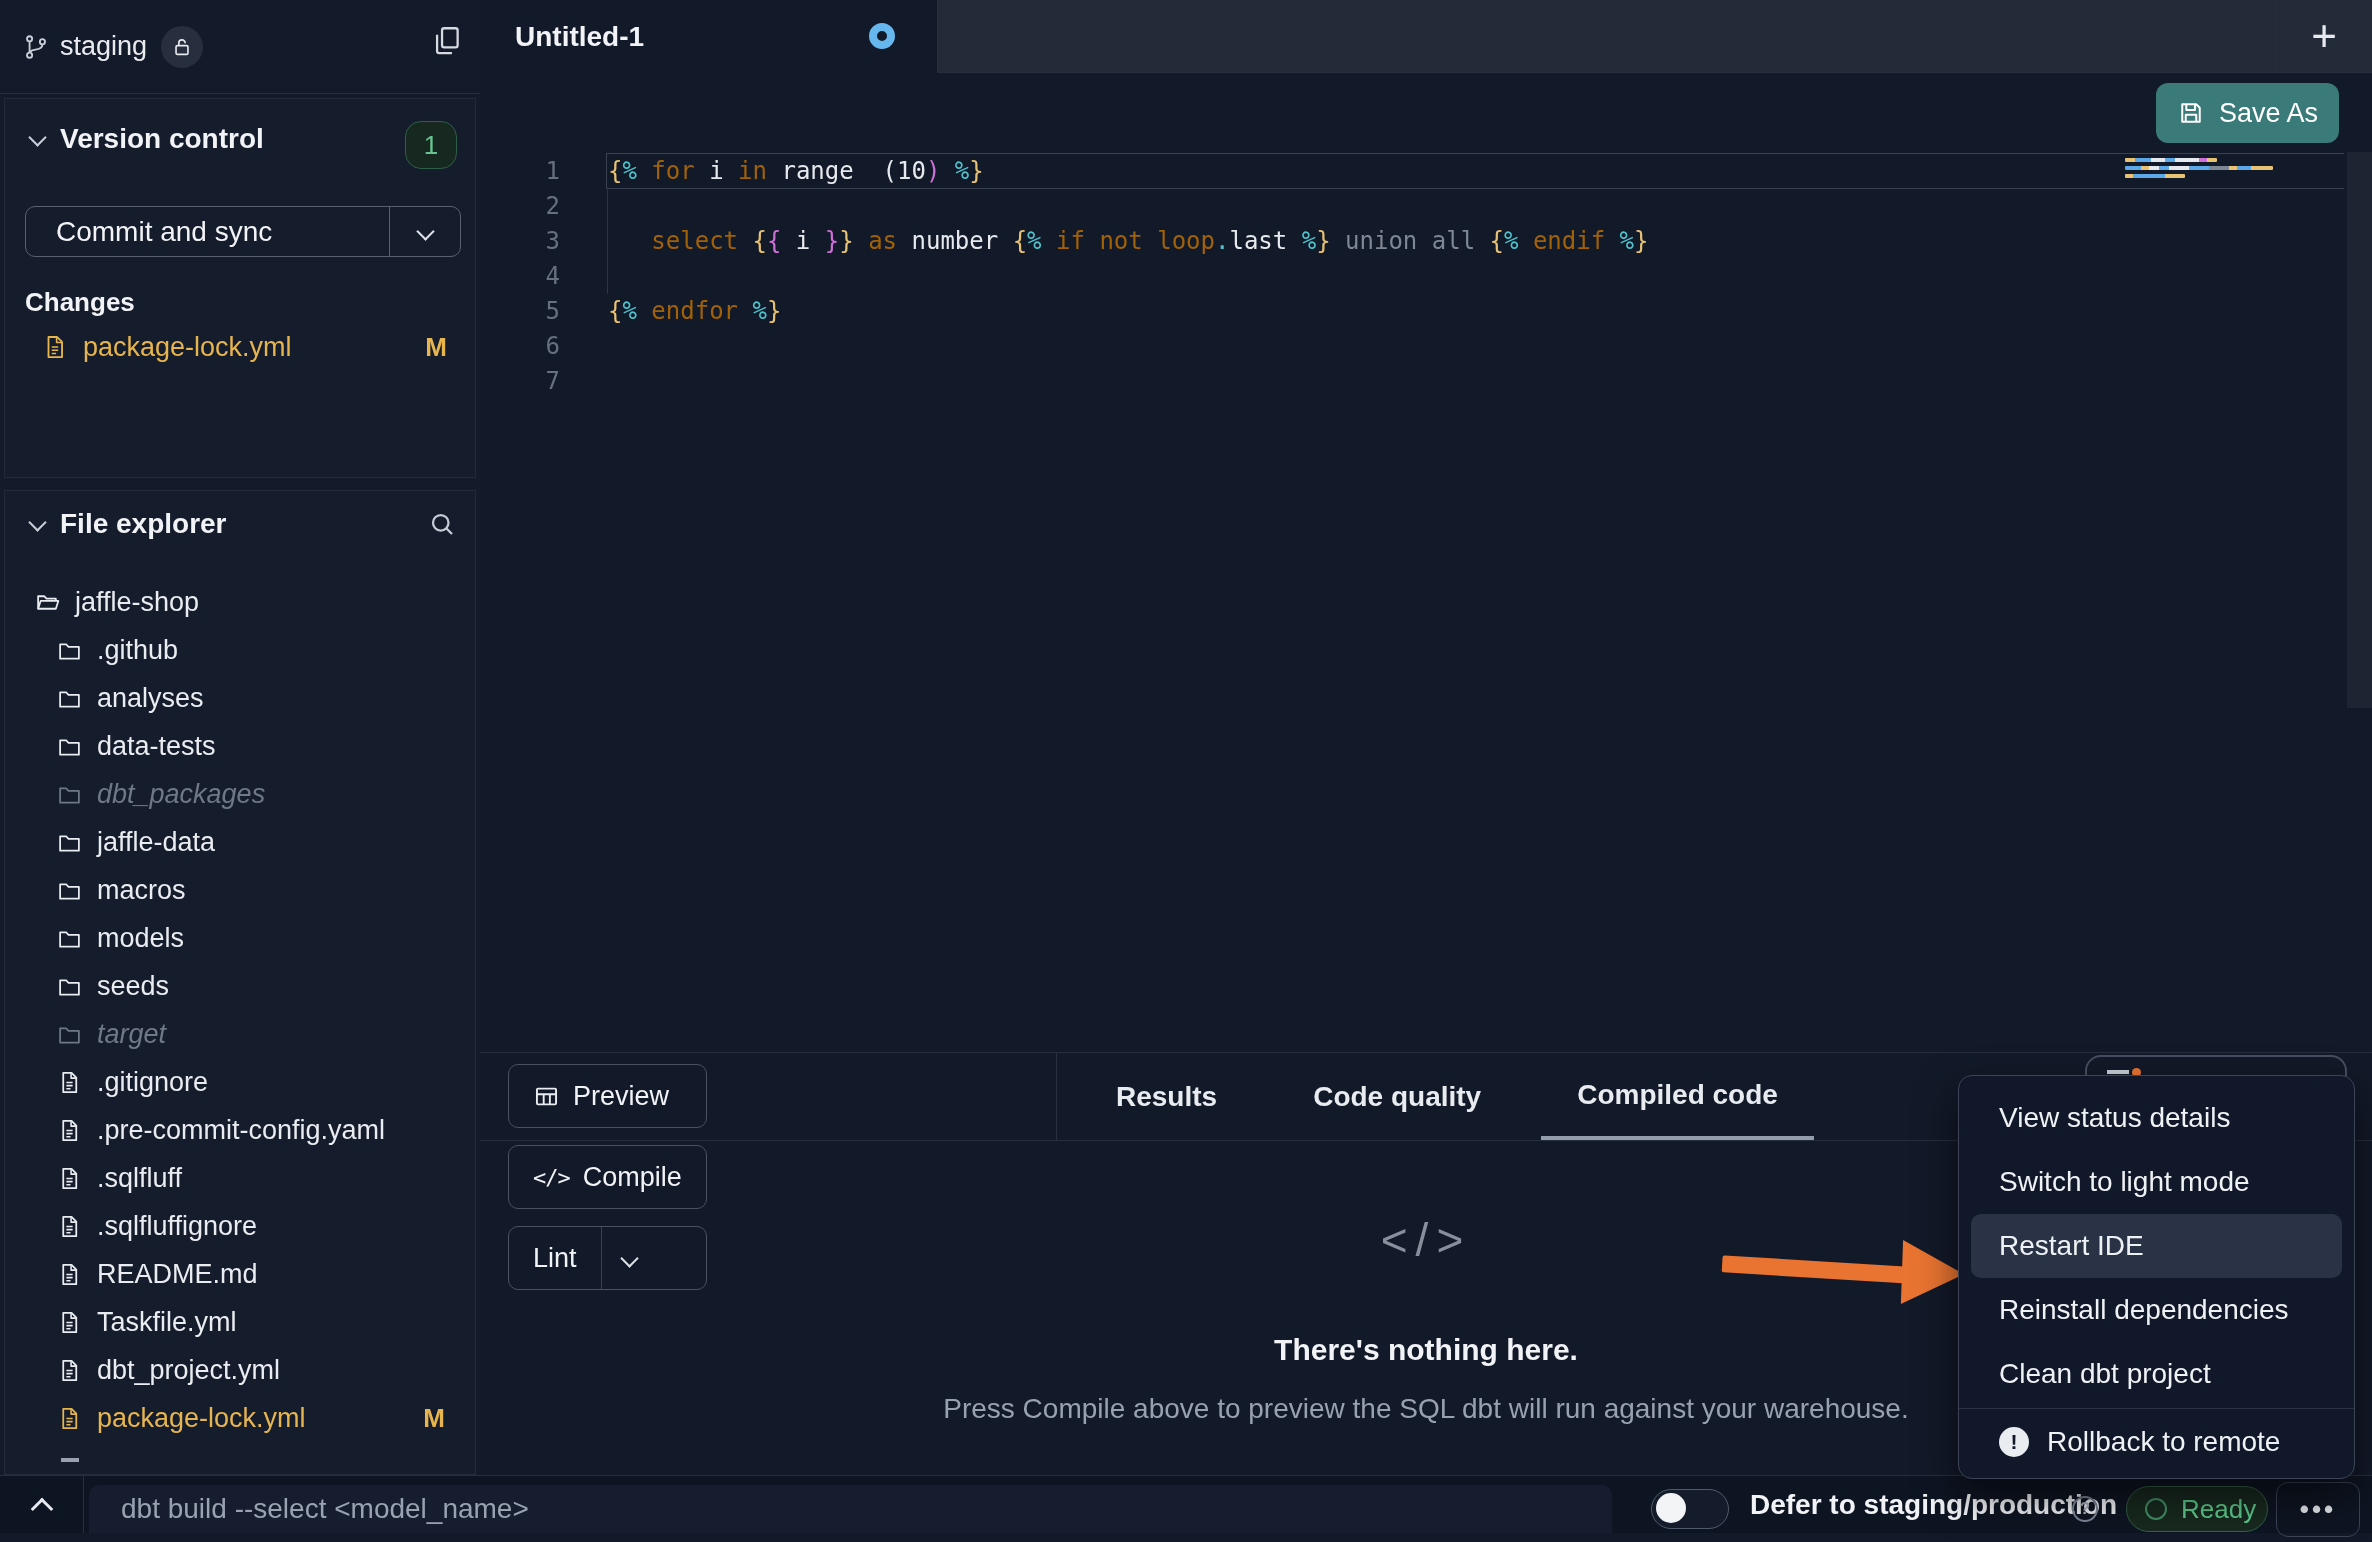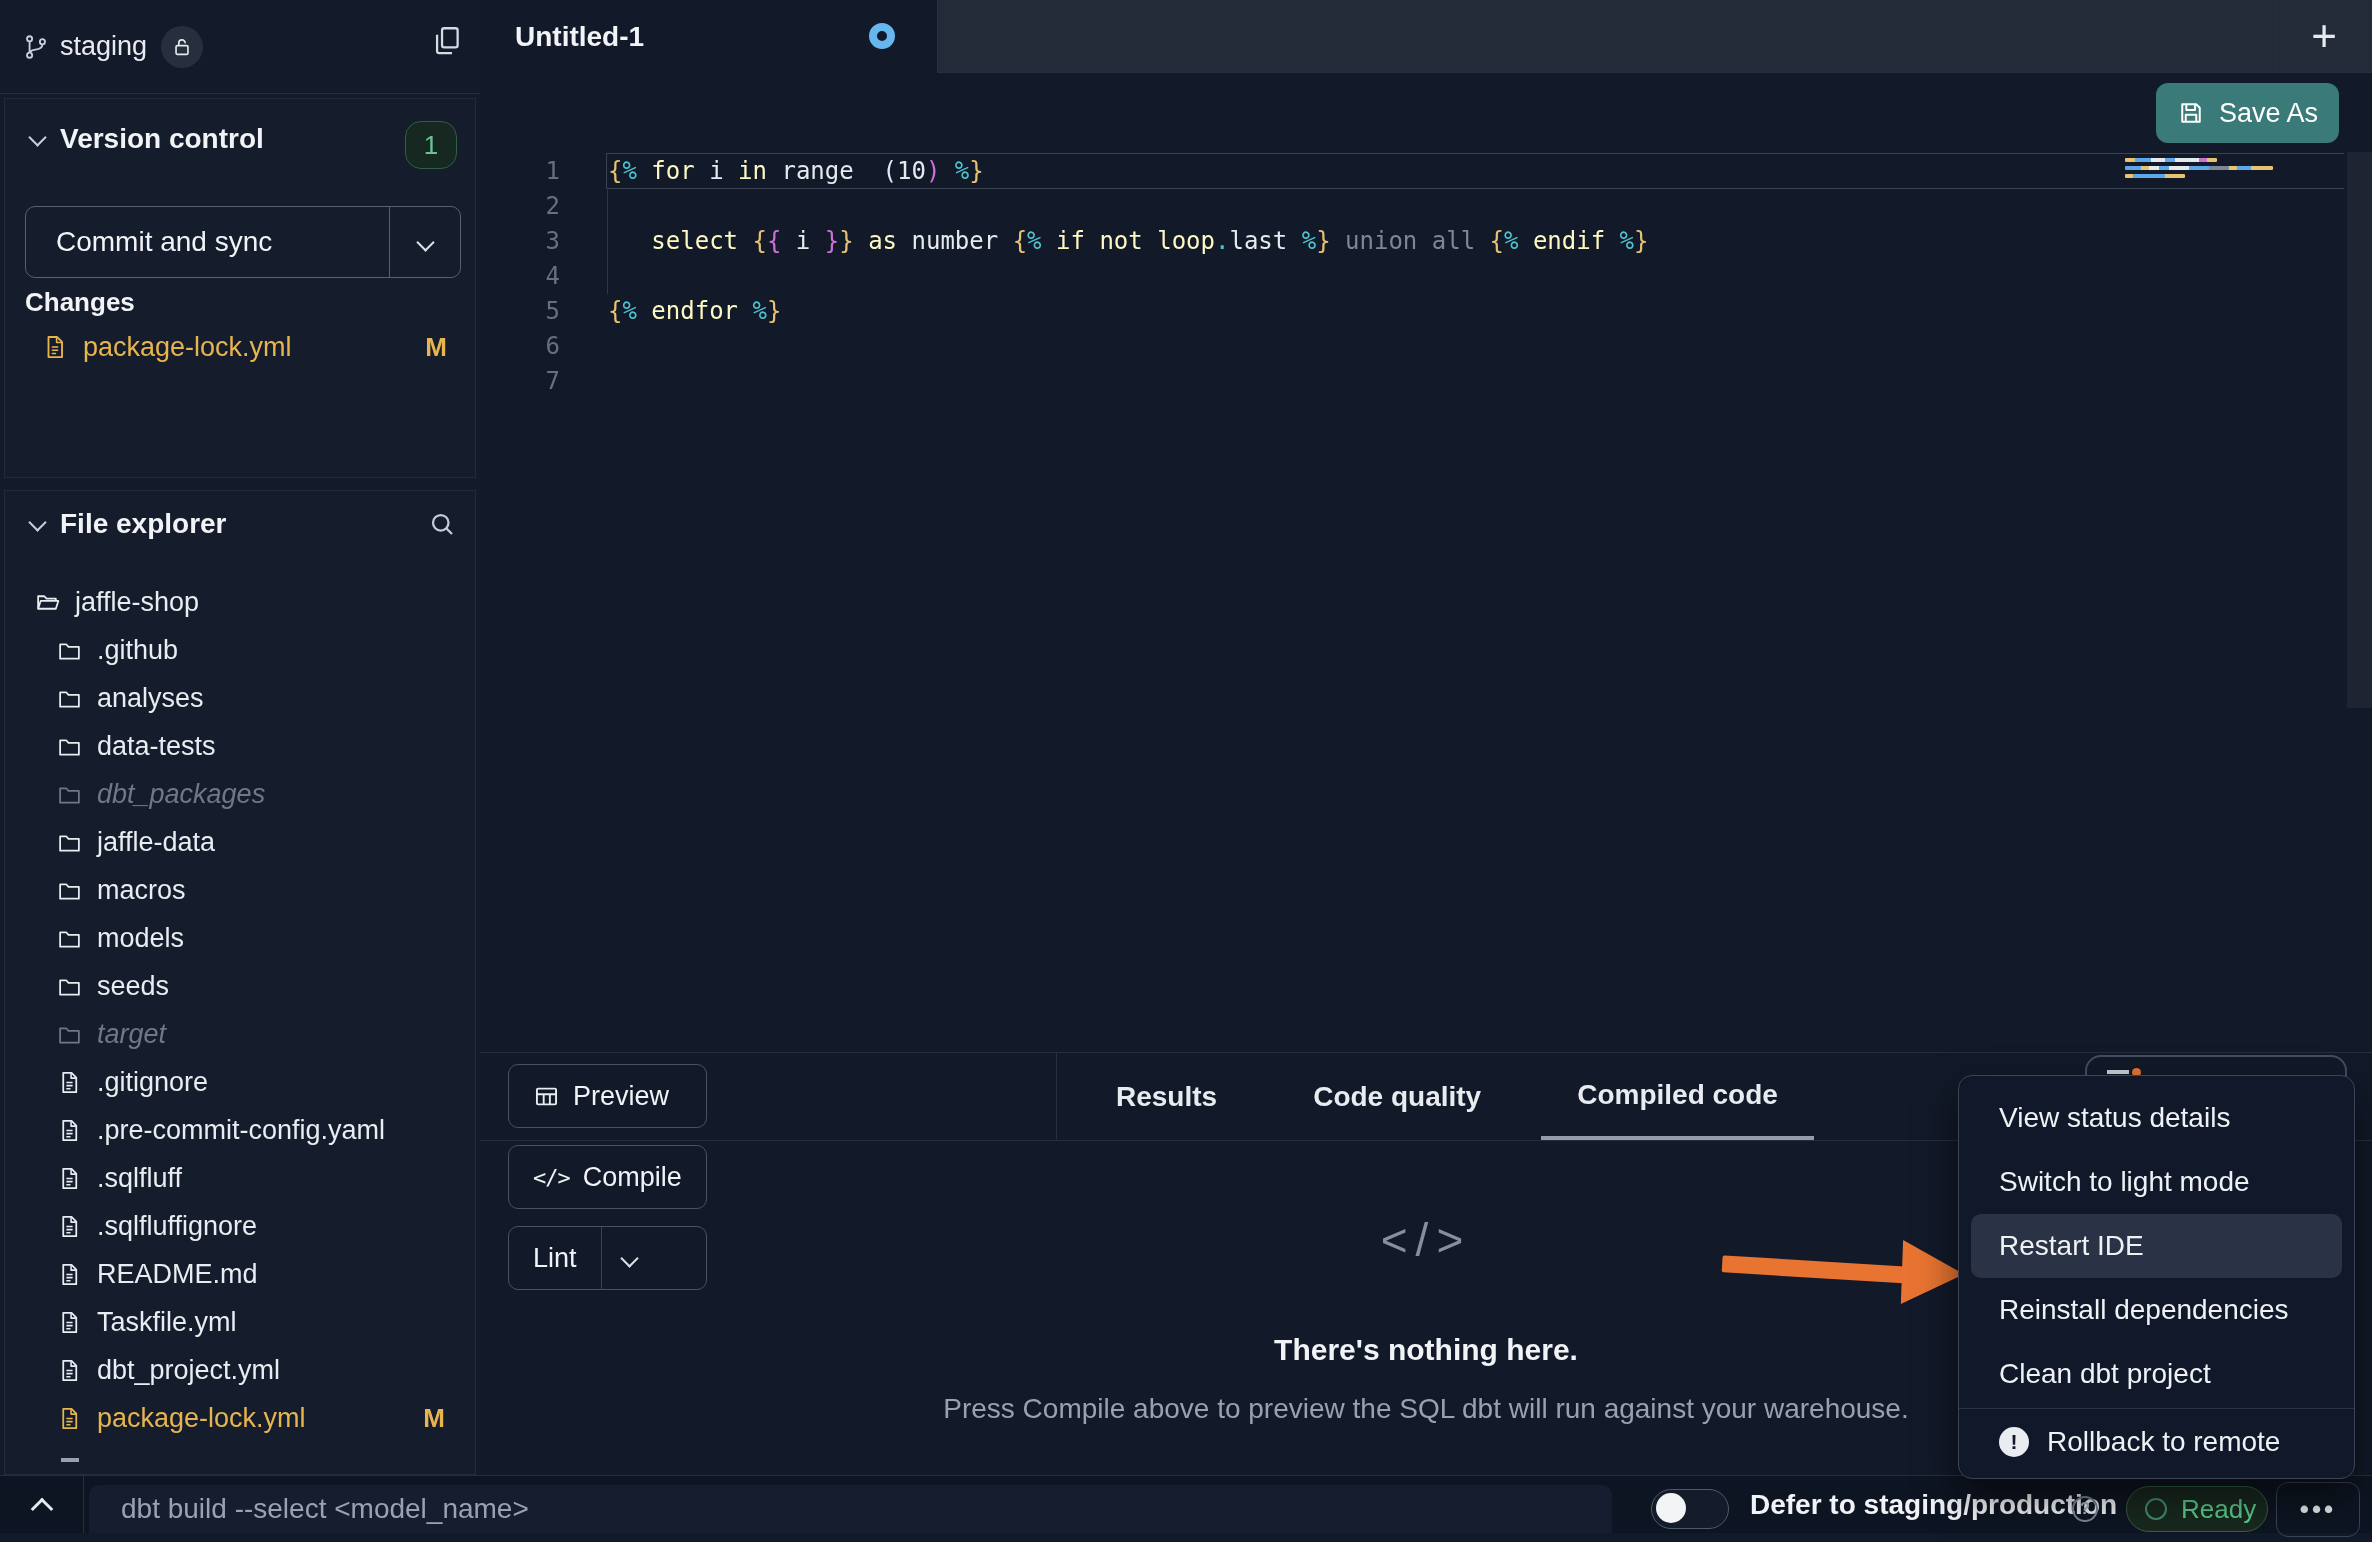"for" .tk-b { color: #fef9c3 -> #a16207 }
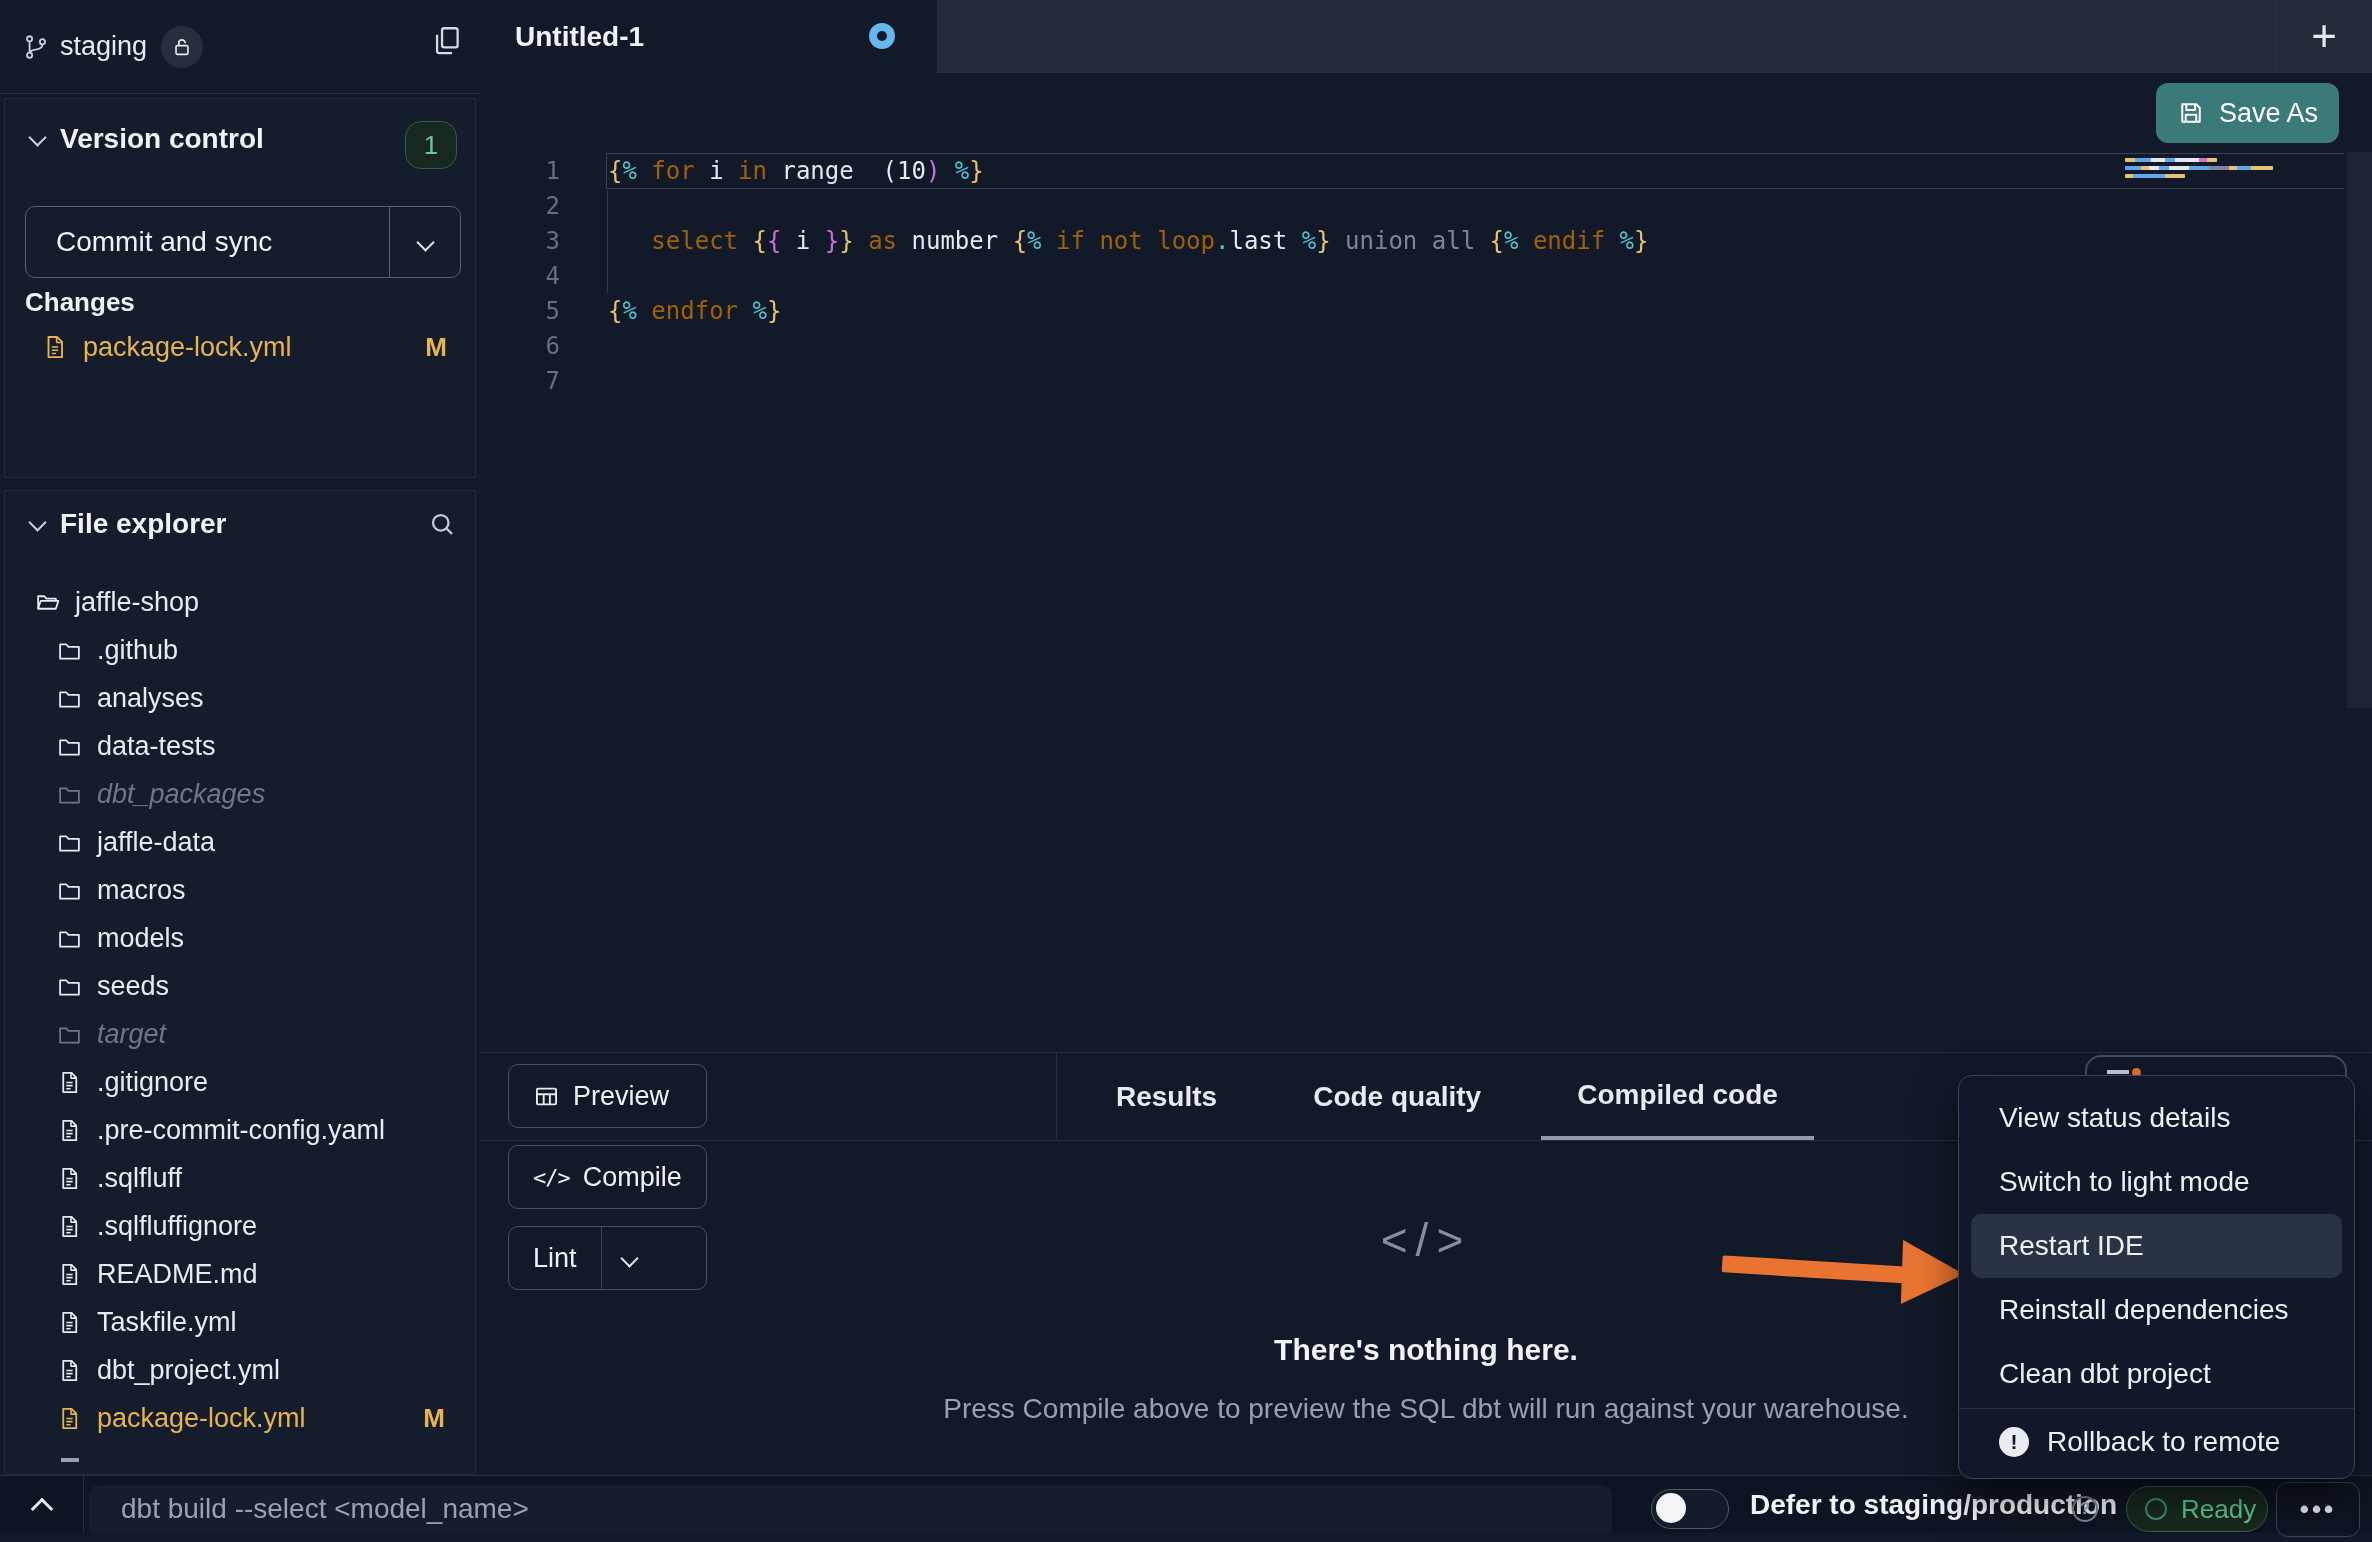"Commit and sync" .commit-btn { height: 72px -> 51px }
